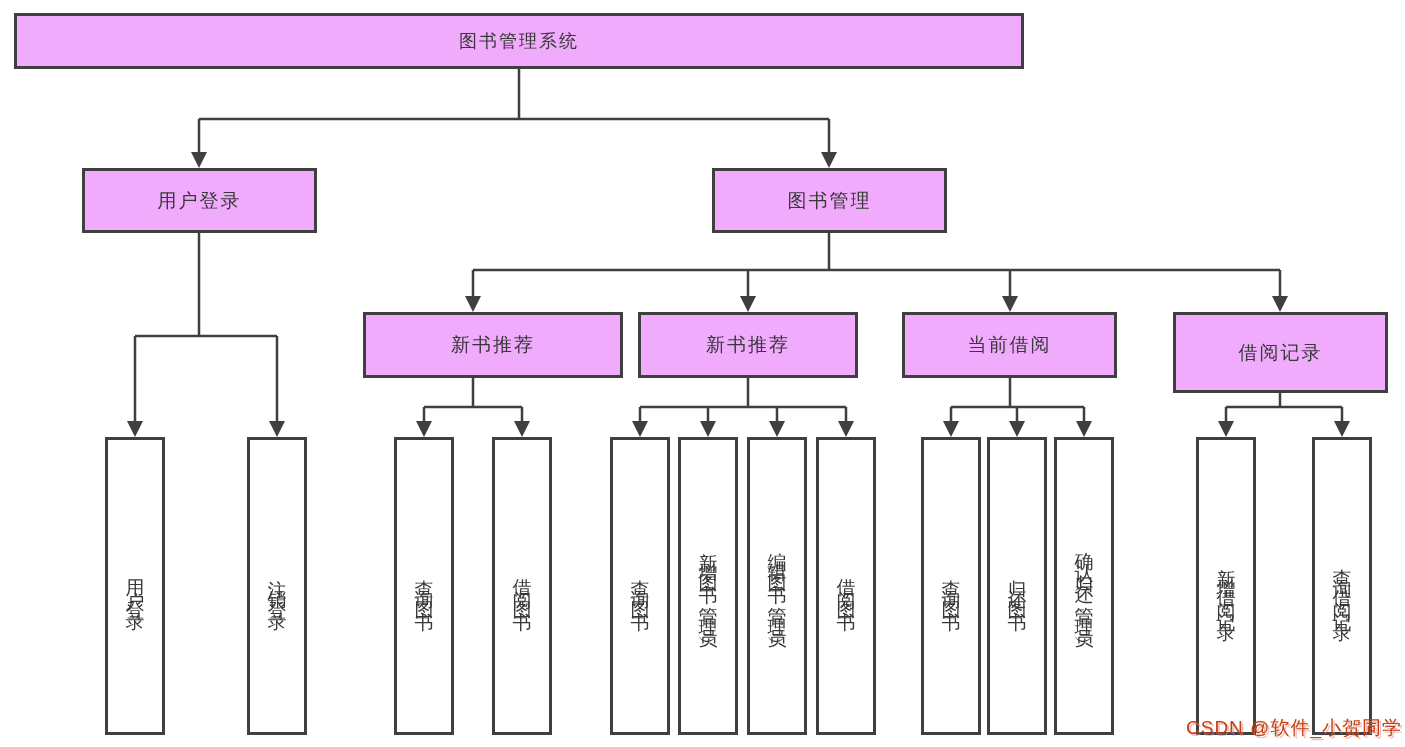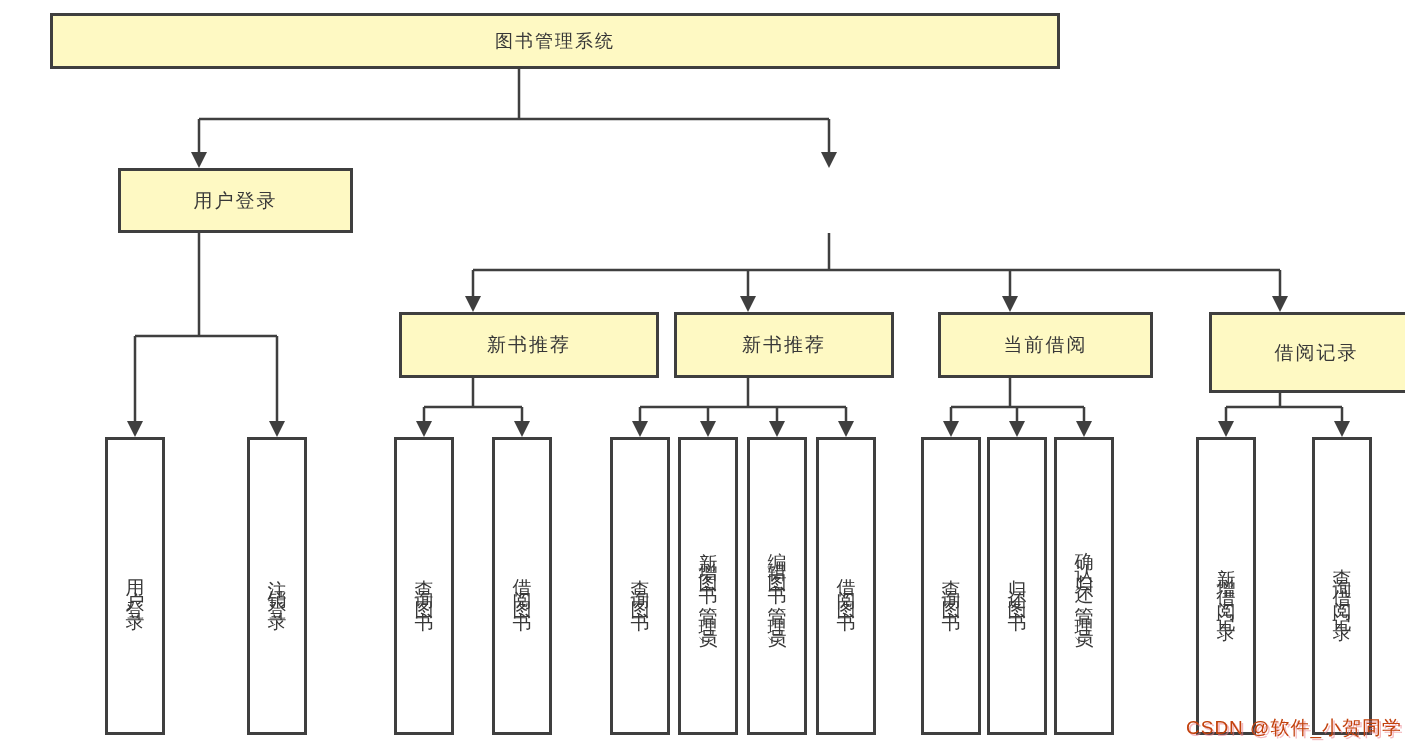"图书管理系统" .box { background: #fef9c3 -> #f0abfc; margin-left: 36px -> none }
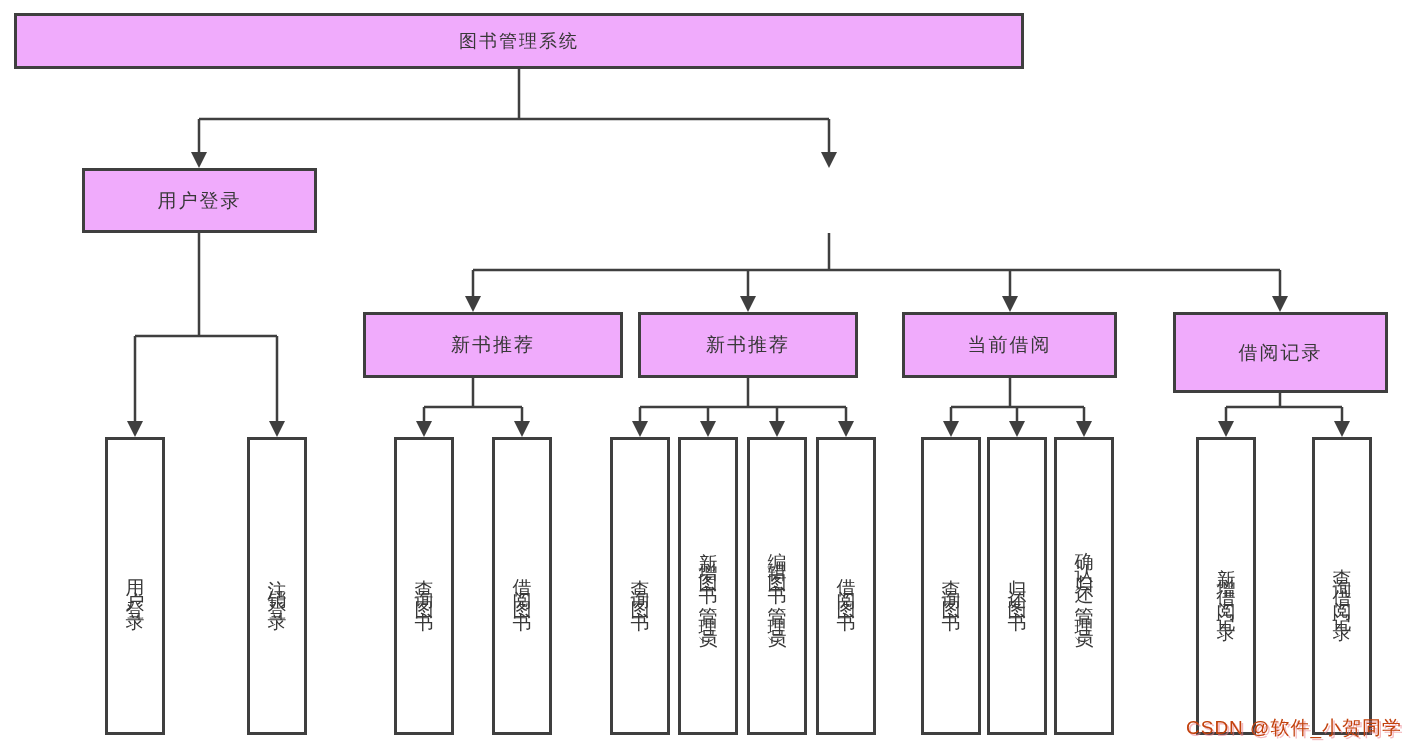"图书管理" div.box { html: none -> <div>图书管理</div> }
